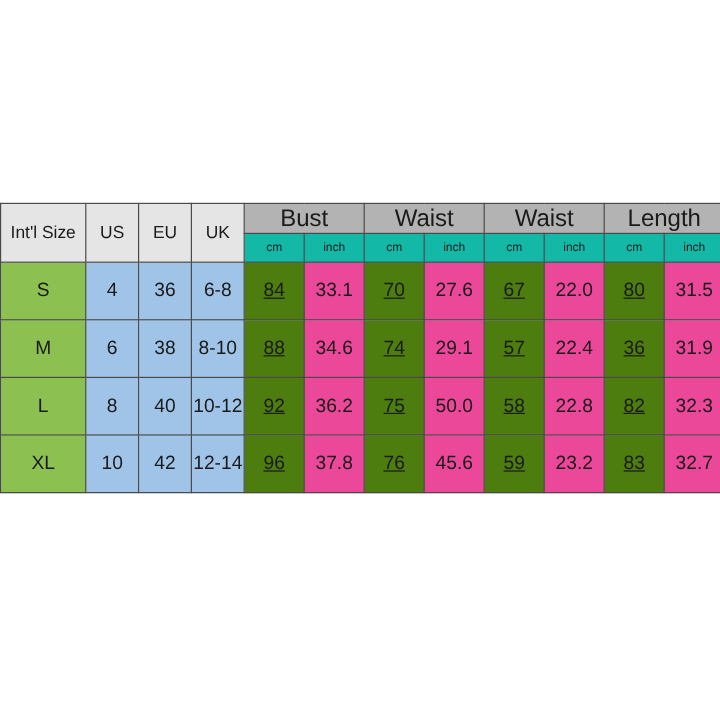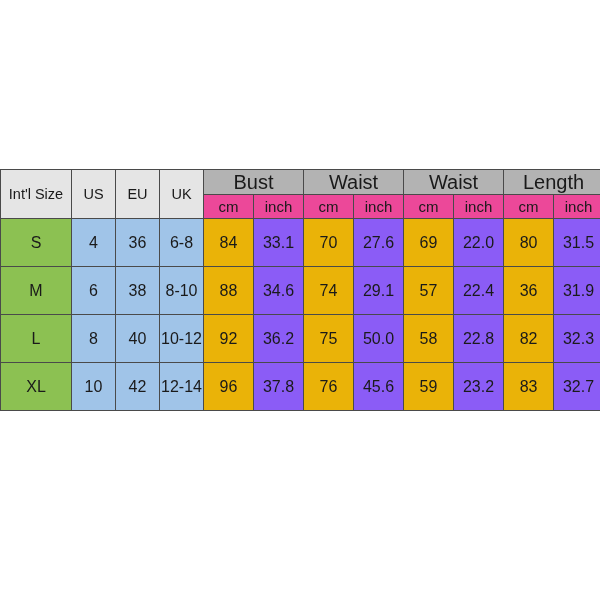"cm" .hdr-unit { background: #ec4899 -> #14b8a6; font-size: 15px -> 10px }
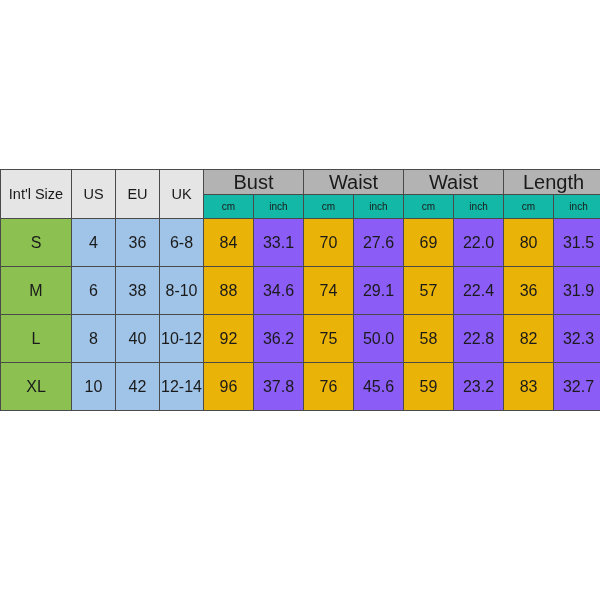"84" .c-white { background: #eab308 -> #4d7c0f; text-decoration: none -> underline }
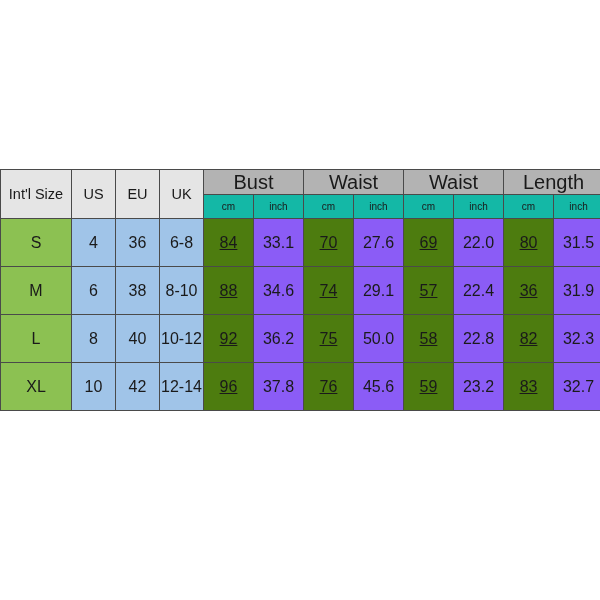"33.1" .c-cyan { background: #8b5cf6 -> #ec4899 }
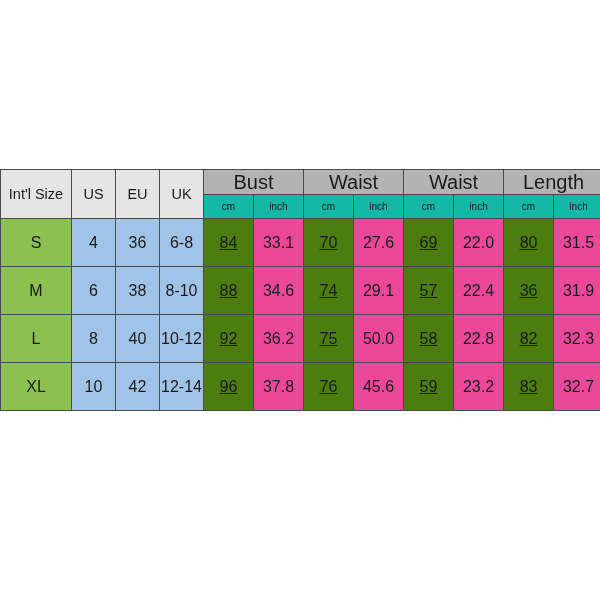"69" td.c-white { text: 69 -> 67 }
